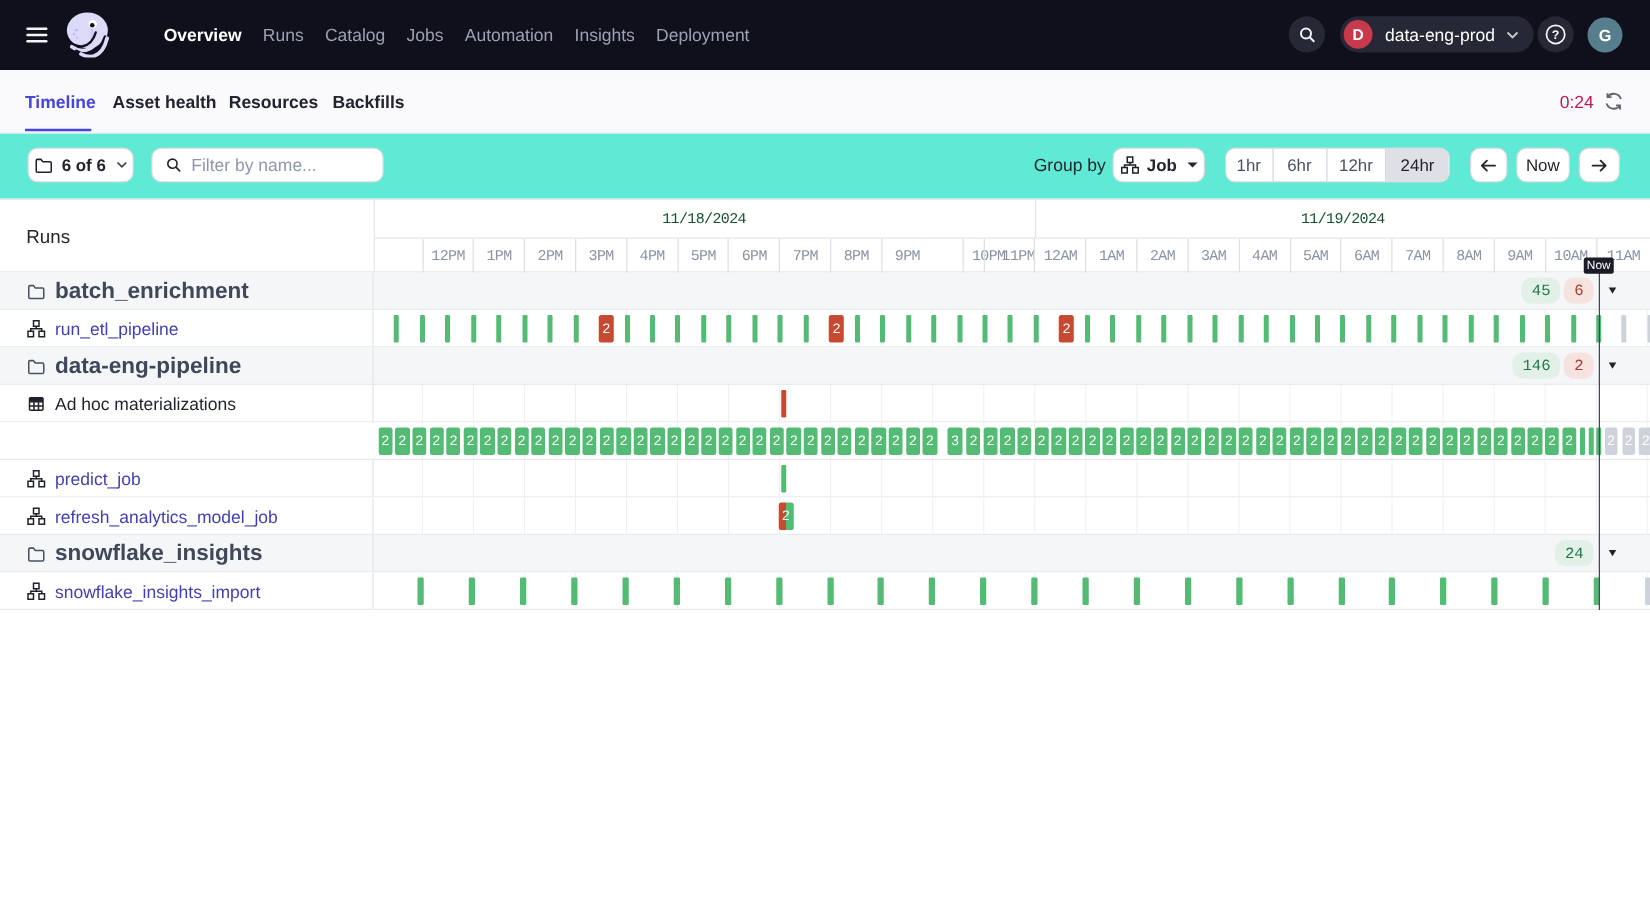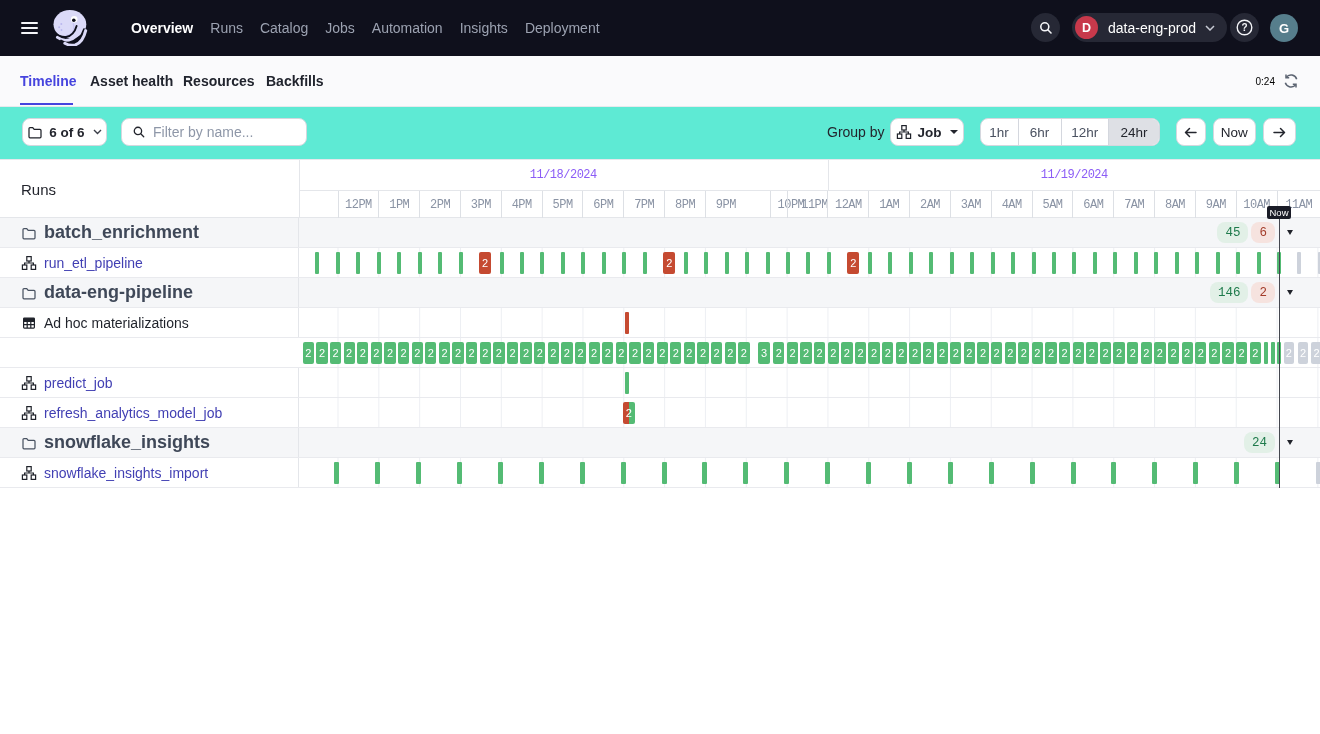"0:24" .clock { color: #000000 -> #be185d; font-size: 10px -> 14px }
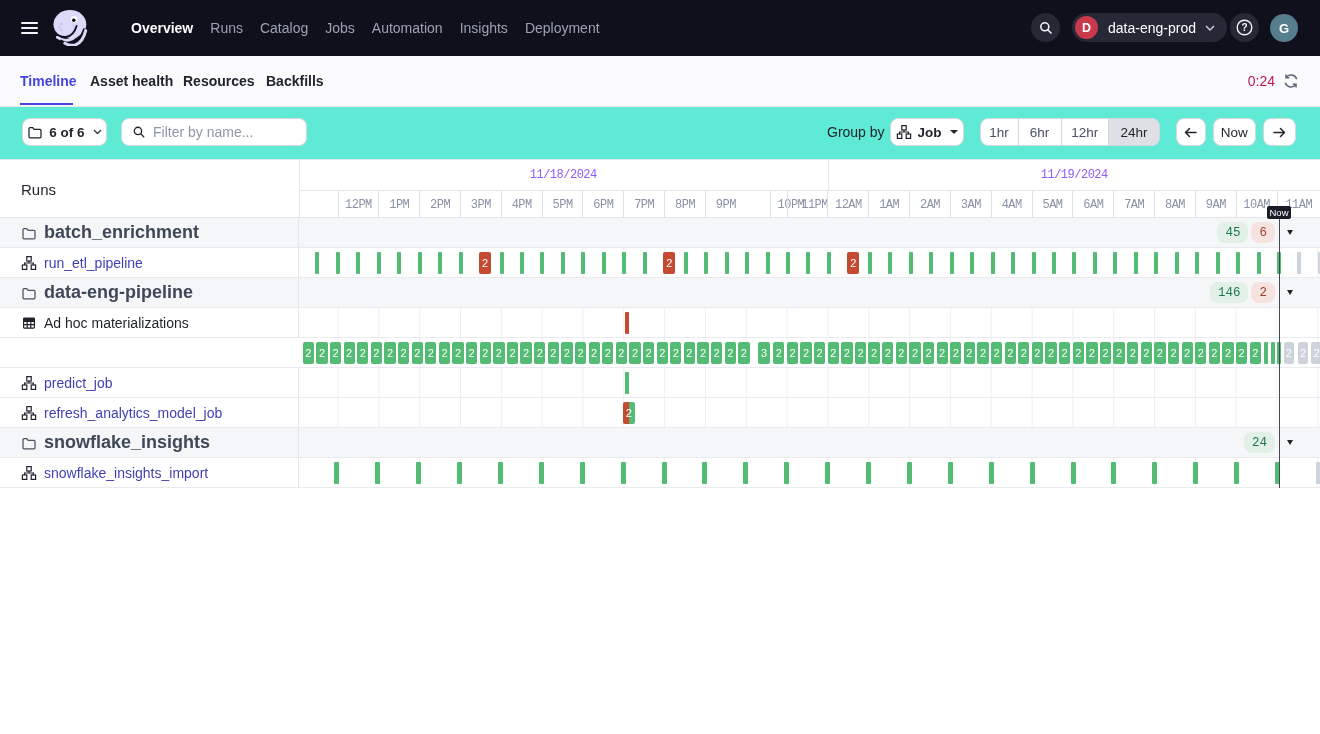"11/18/2024" .dates .d { color: #8b5cf6 -> #14532d }
